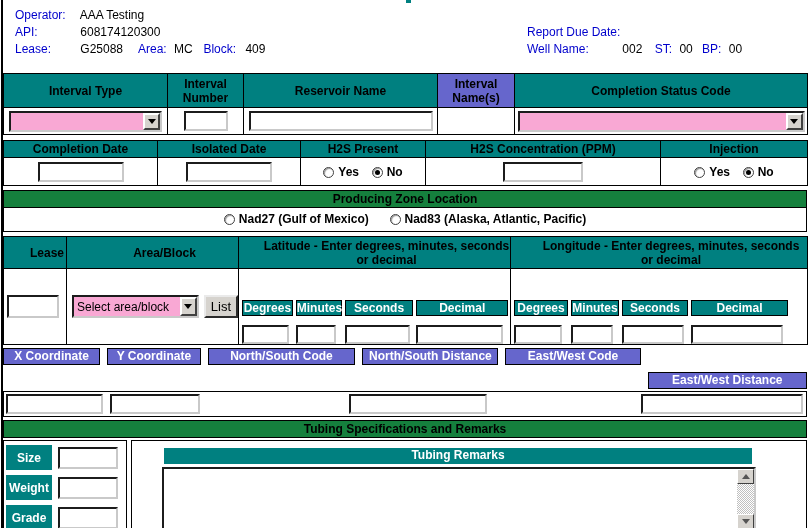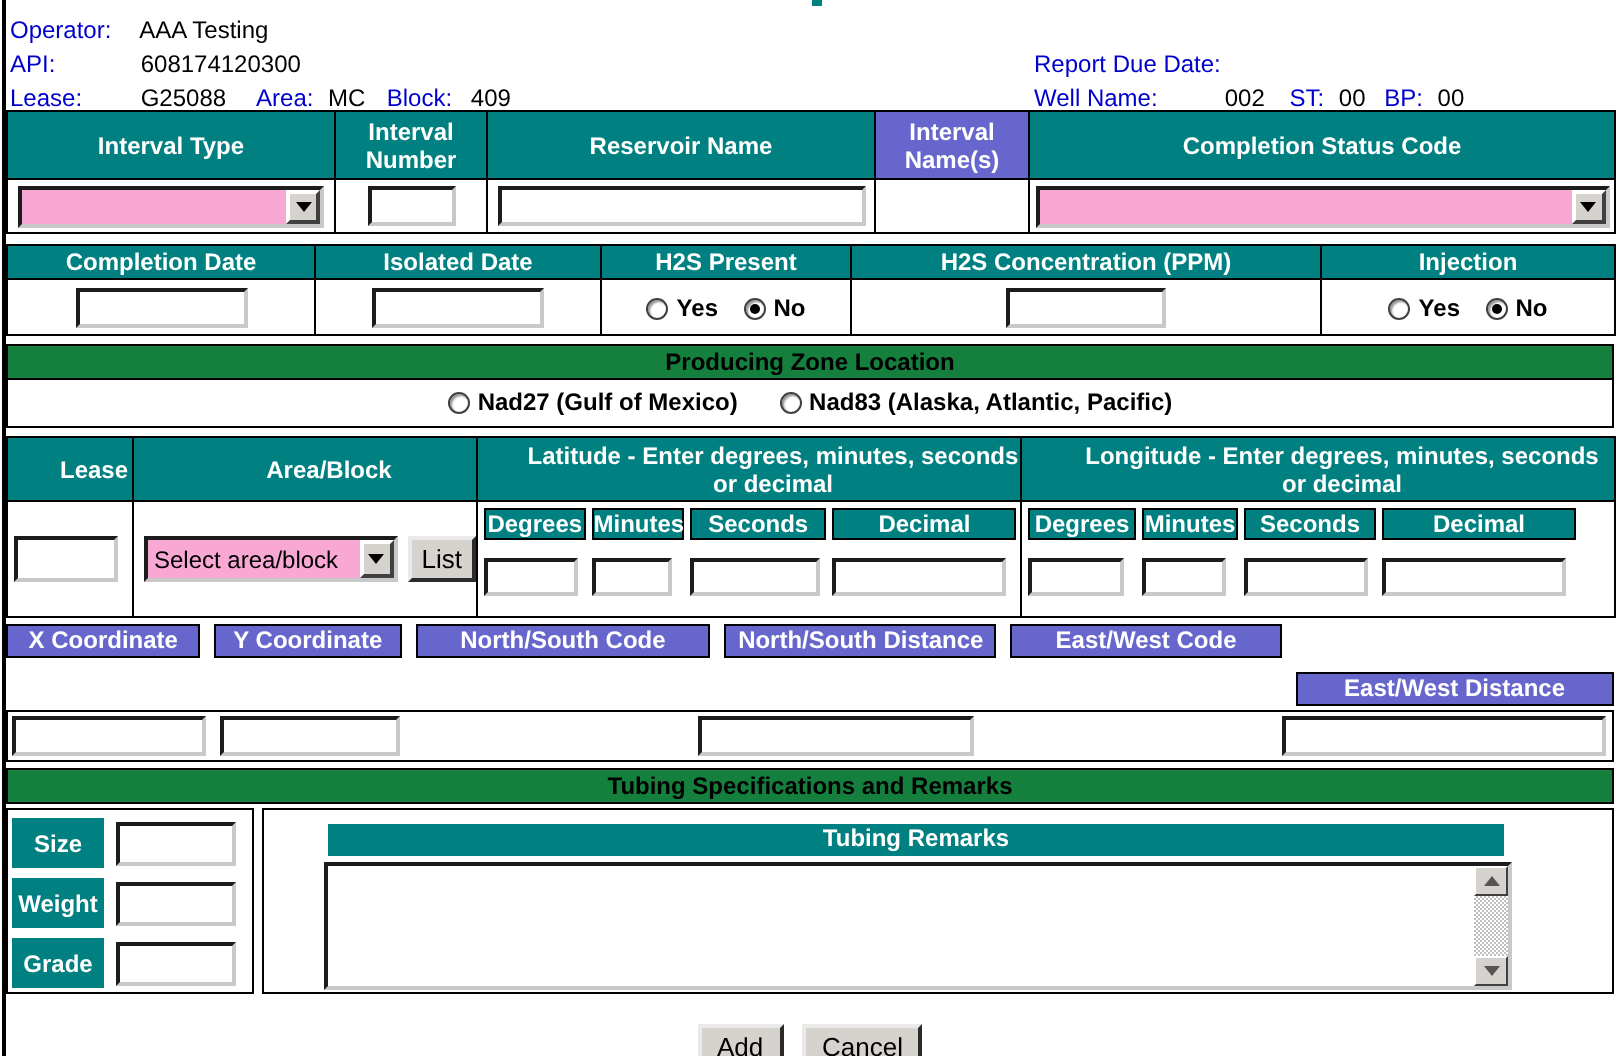"Operator: AAA Testing" .info { height: 55px -> 73px; padding-left: 2px -> 12px }
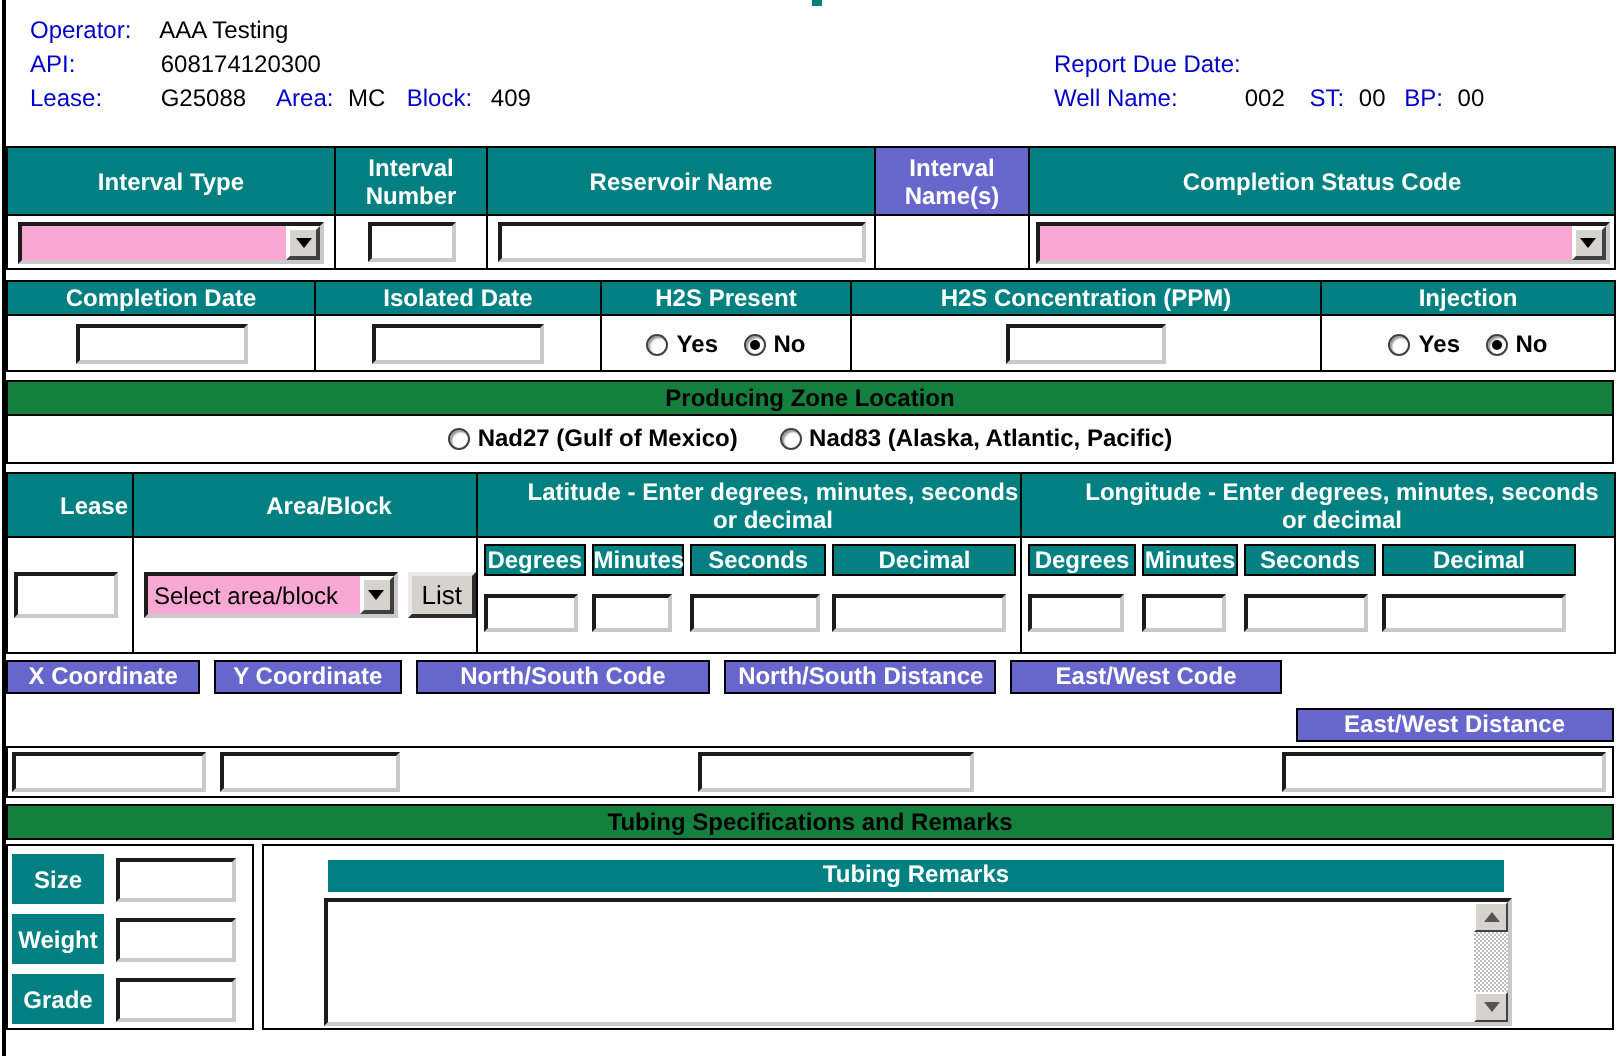"Interval Type" .hcell { color: #ffffff -> #000000 }
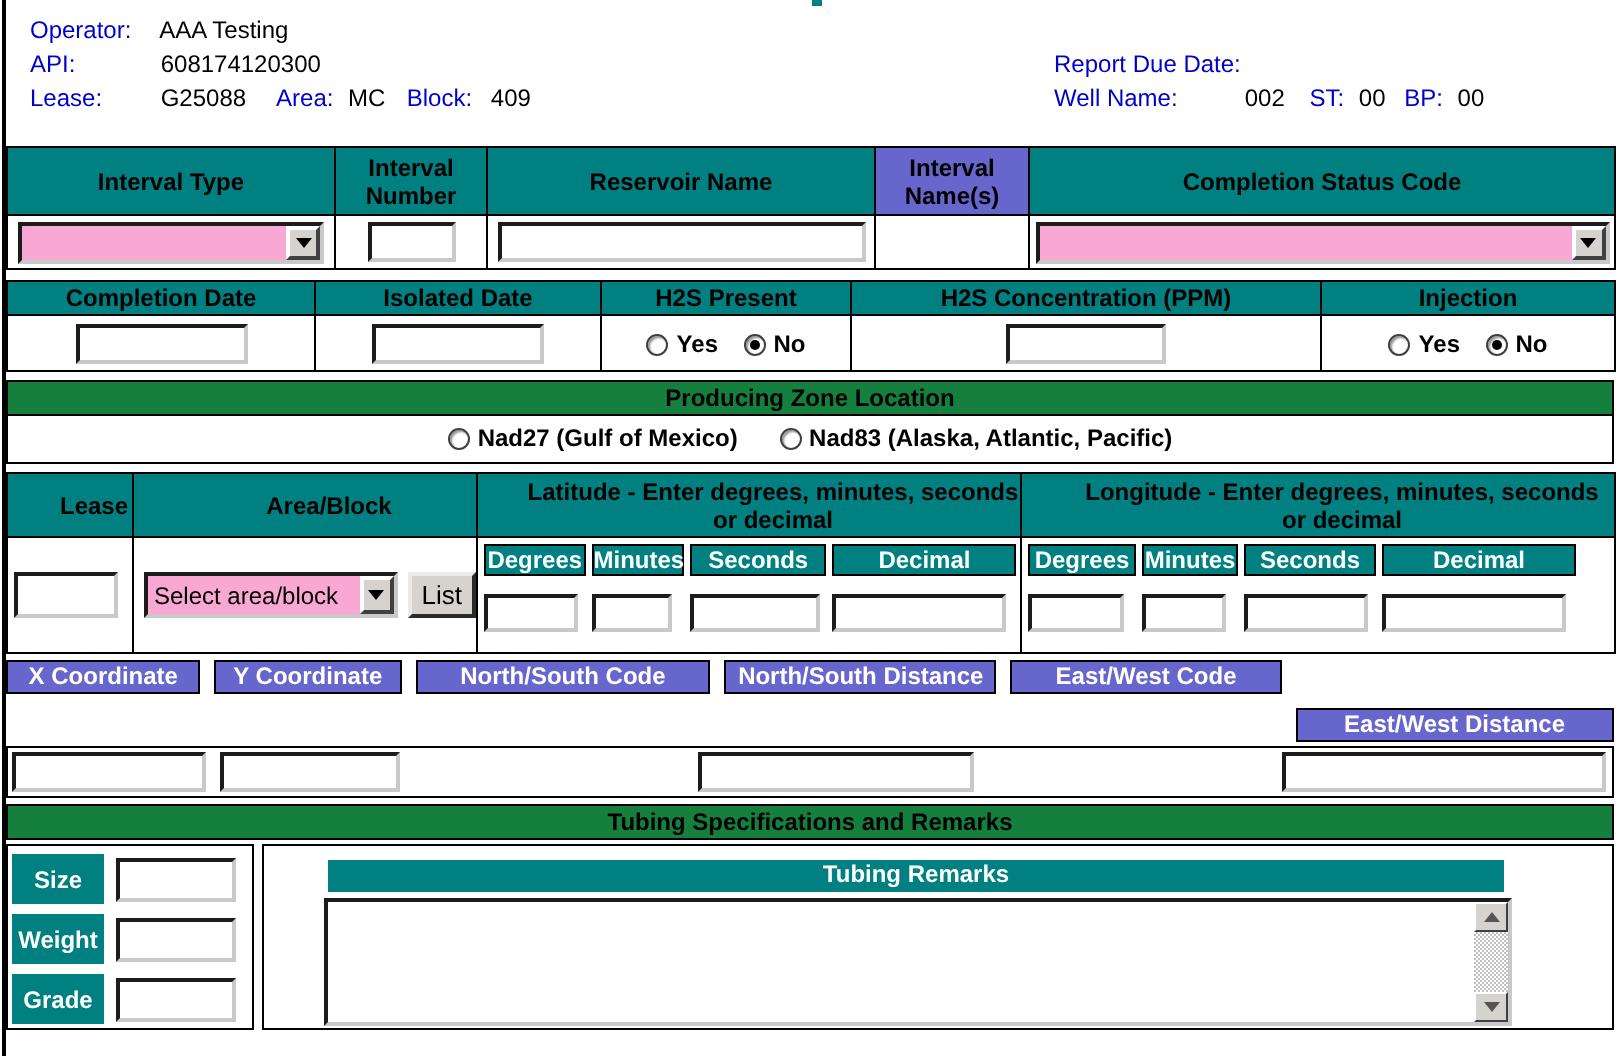"Degrees" .subcols { margin-top: none -> 28px }
